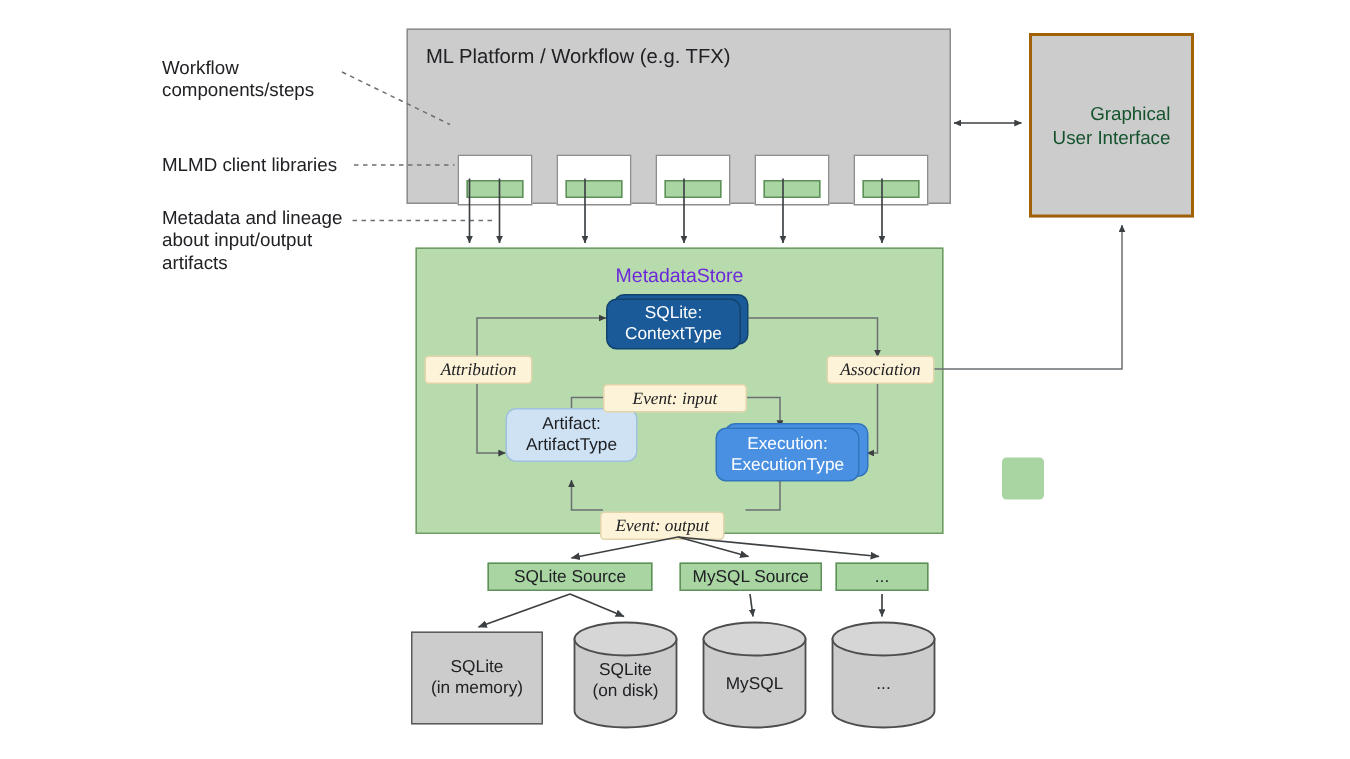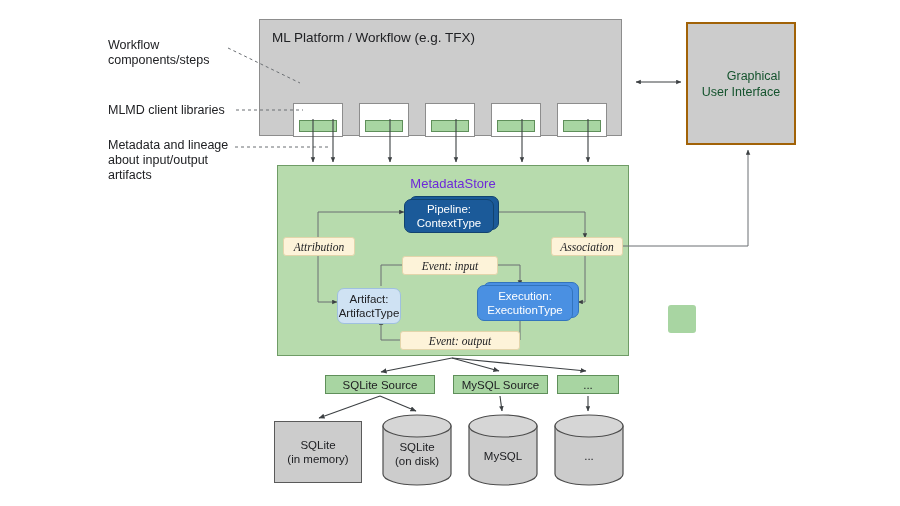"ML Platform / Workflow (e.g." div.abs { left: 259px -> 271px }
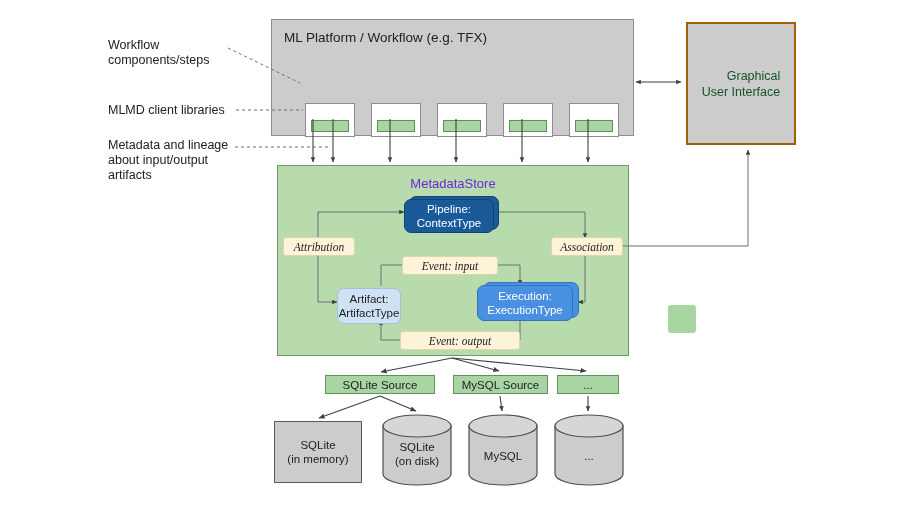"Pipeline:" div.abs { text: Pipeline -> SQLite }
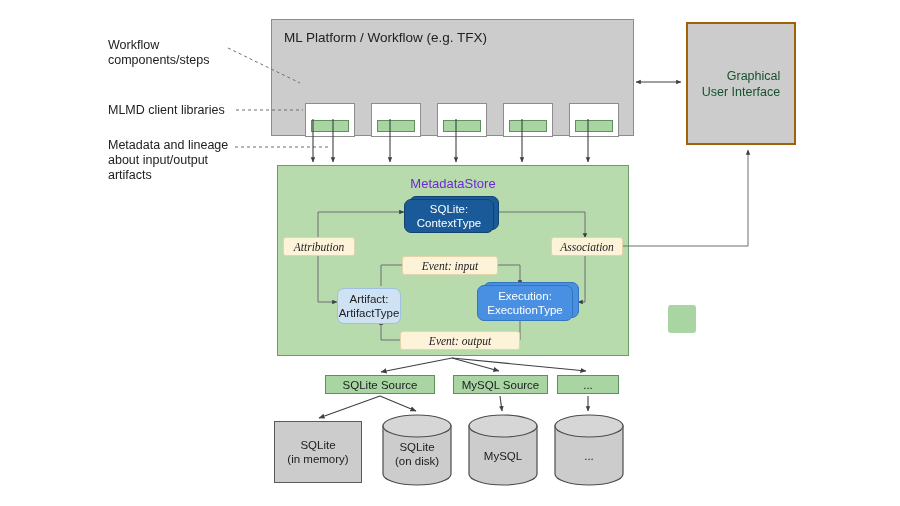"Artifact:" div.abs { top: 288px -> 272px; width: 64px -> 88px }
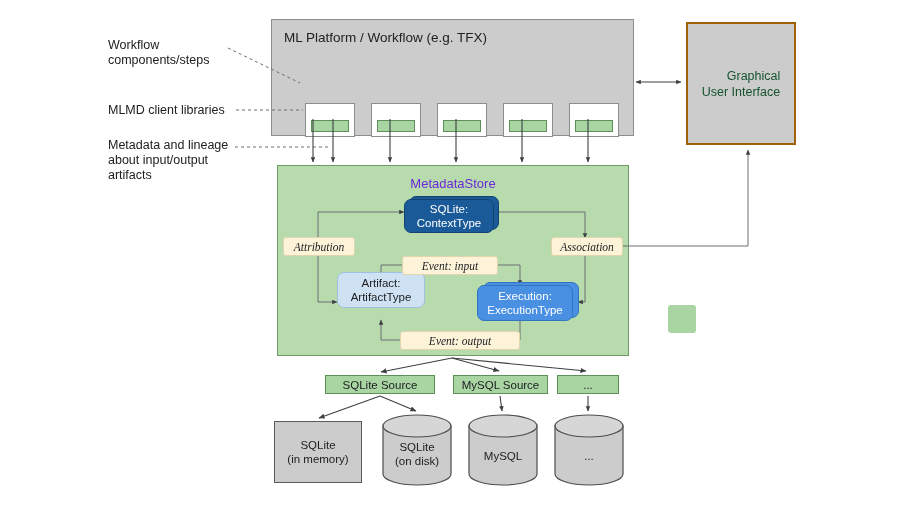"Event: output" div.rel { top: 331px -> 341px; width: 120px -> 83px }
